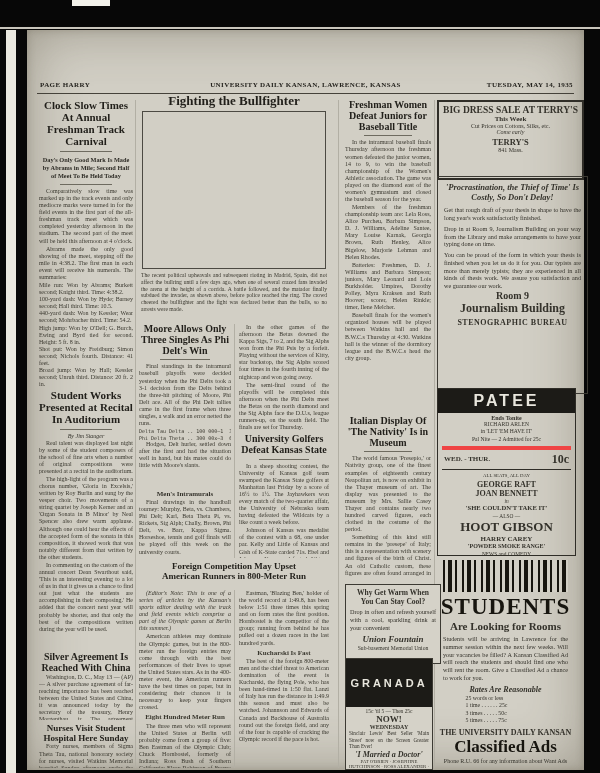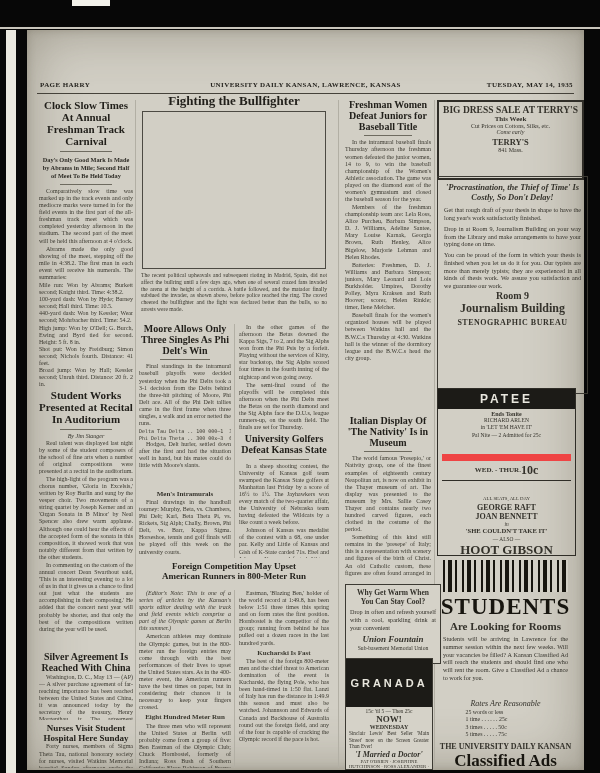"PATEE" div.black-band { font-size: 12px -> 16px }
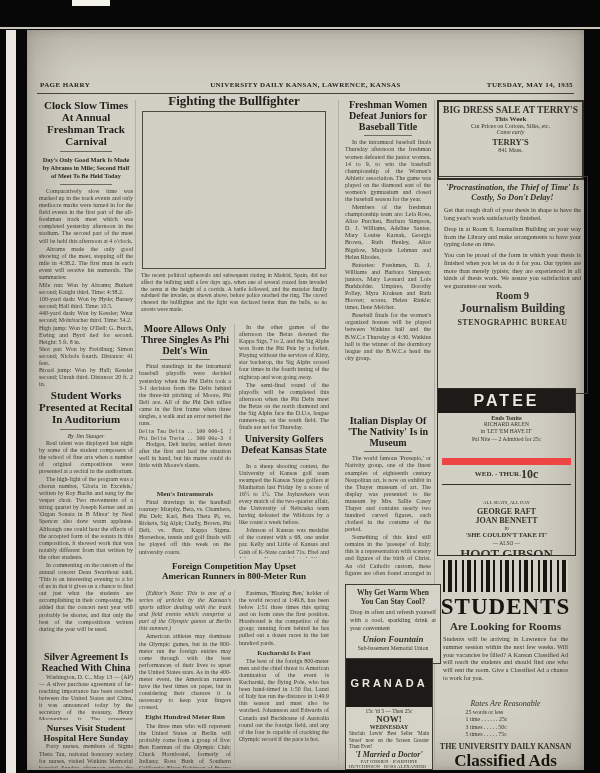"WED. - THUR." div { border-top: 7px solid #ef4444 -> 4px solid #ef4444; justify-content: center -> space-between; margin: 15px 4px -> 3px 4px }
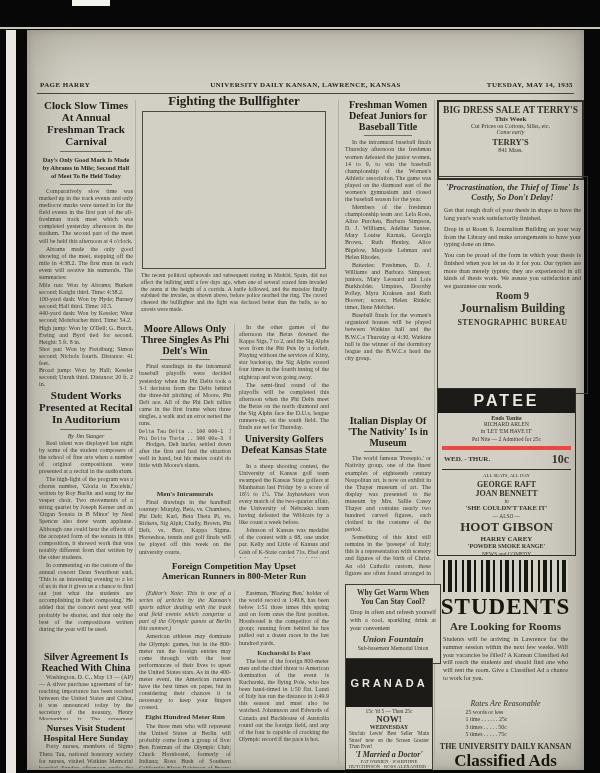"Rates Are Reasonable" div.center { font-weight: normal -> bold; margin-top: 17px -> 3px }
